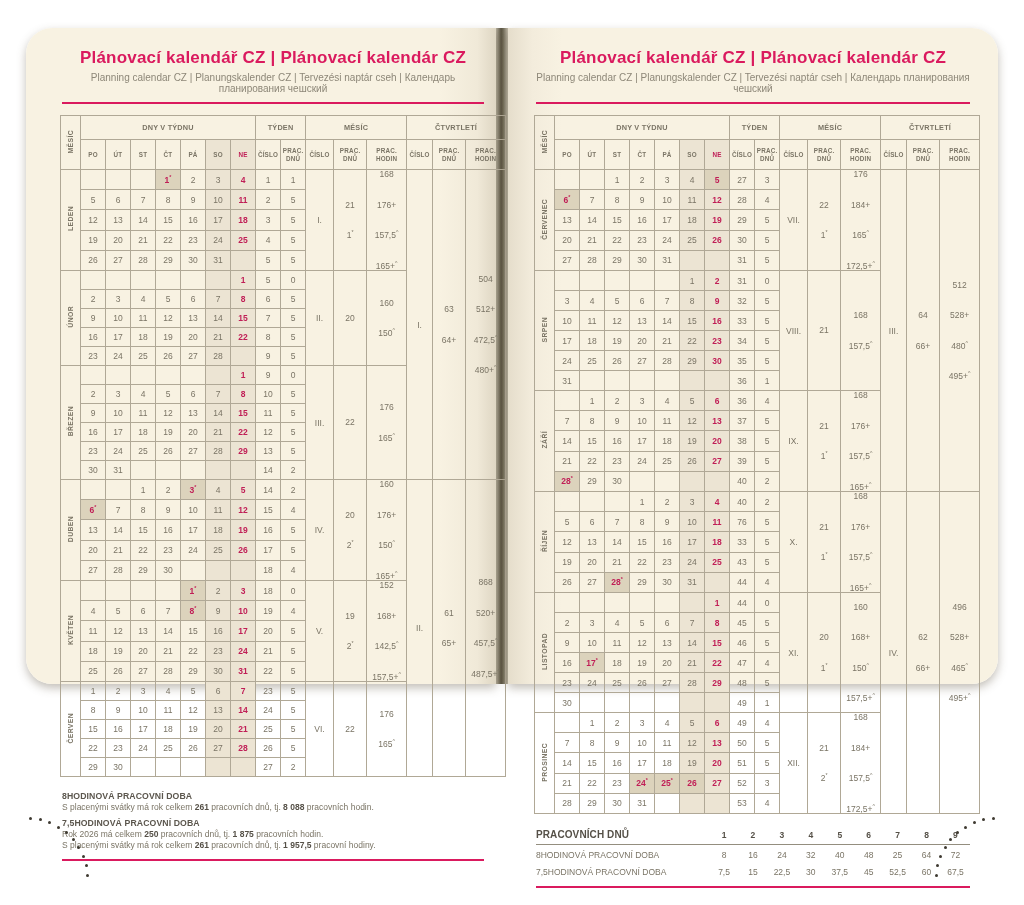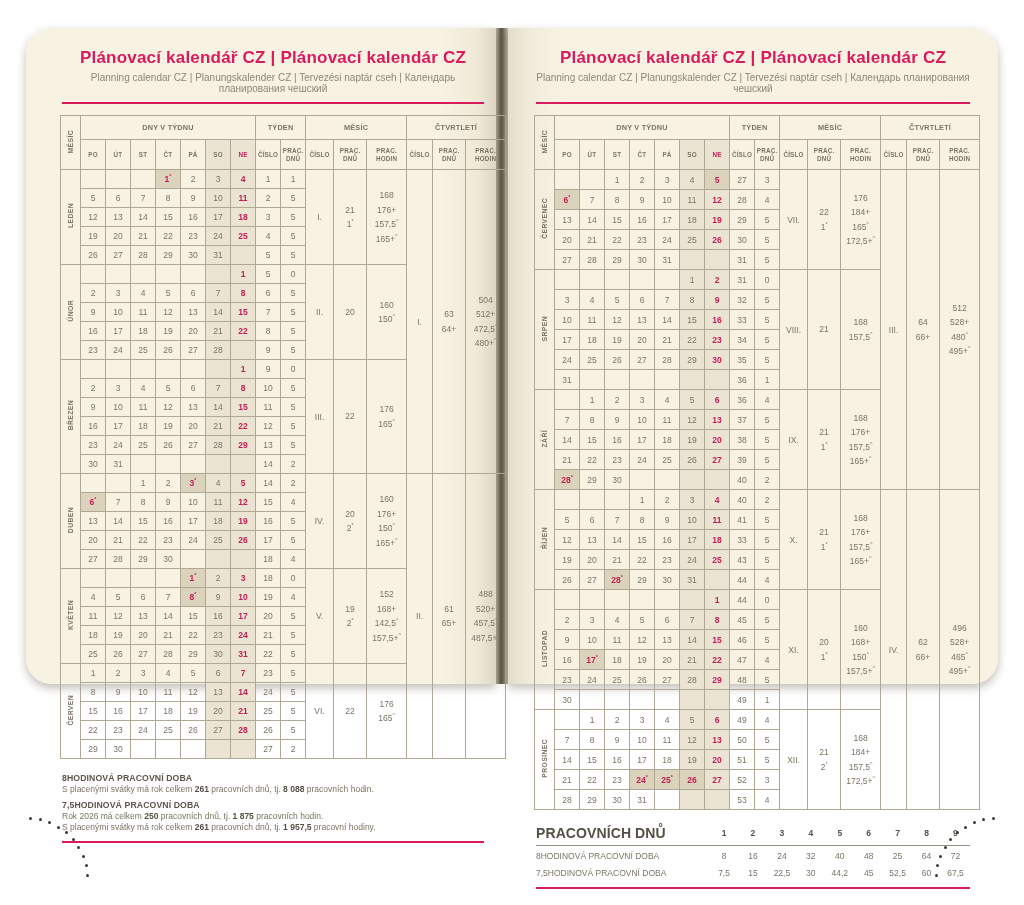"168" .stack { gap: 6px -> 22px }
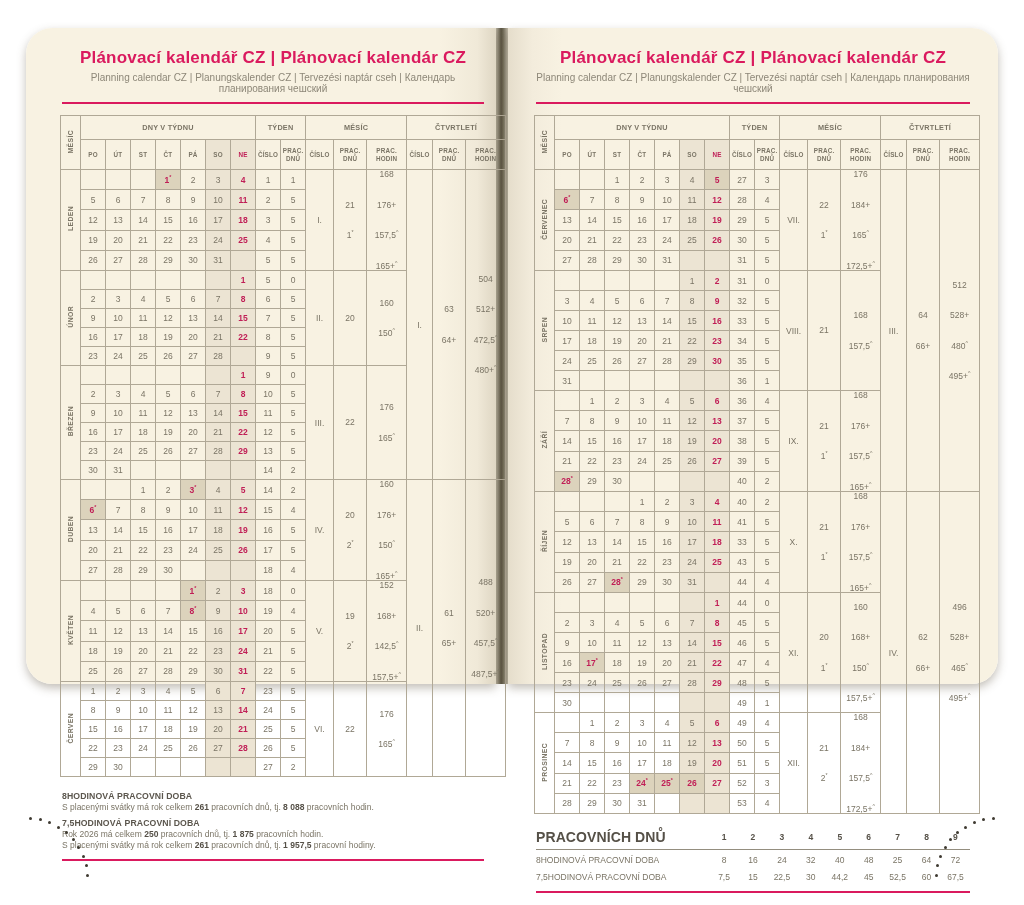"41" td.wk { text: 41 -> 76 }
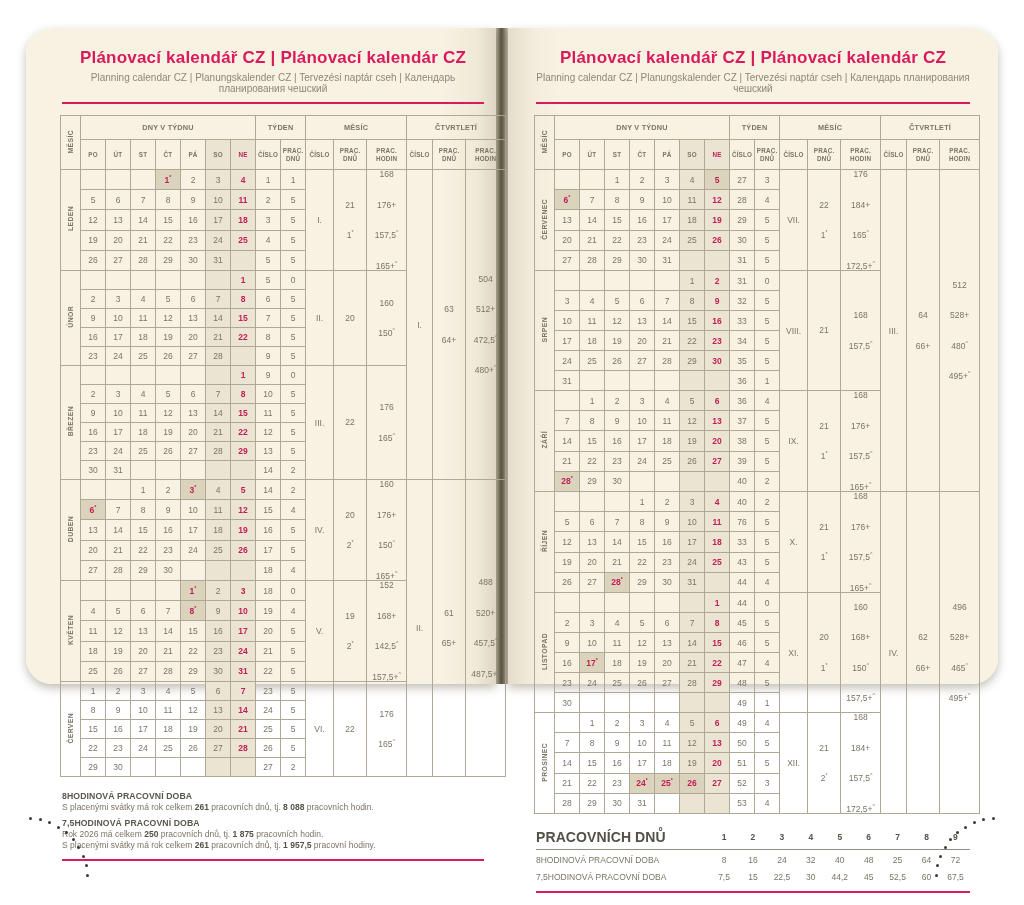"488" div { text: 488 -> 868 }
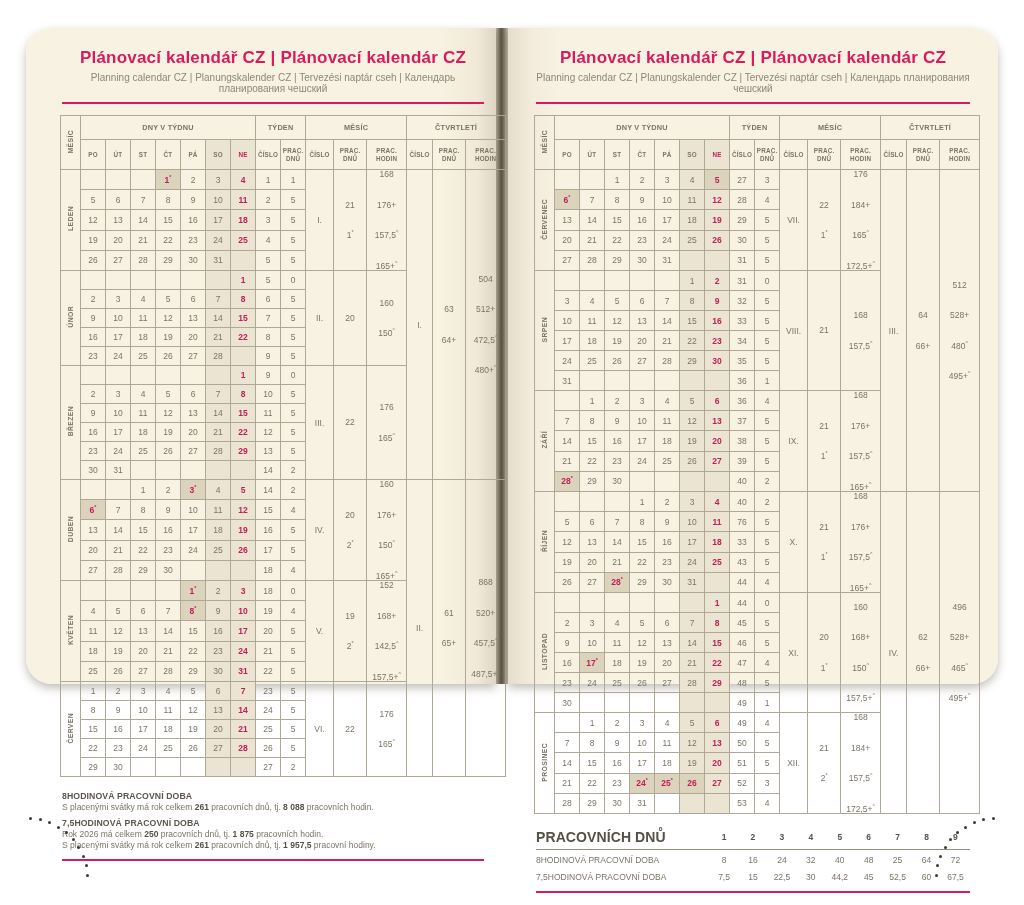"PRACOVNÍCH DNŮ" table.wd thead th.lbl { font-size: 14px -> 10px }
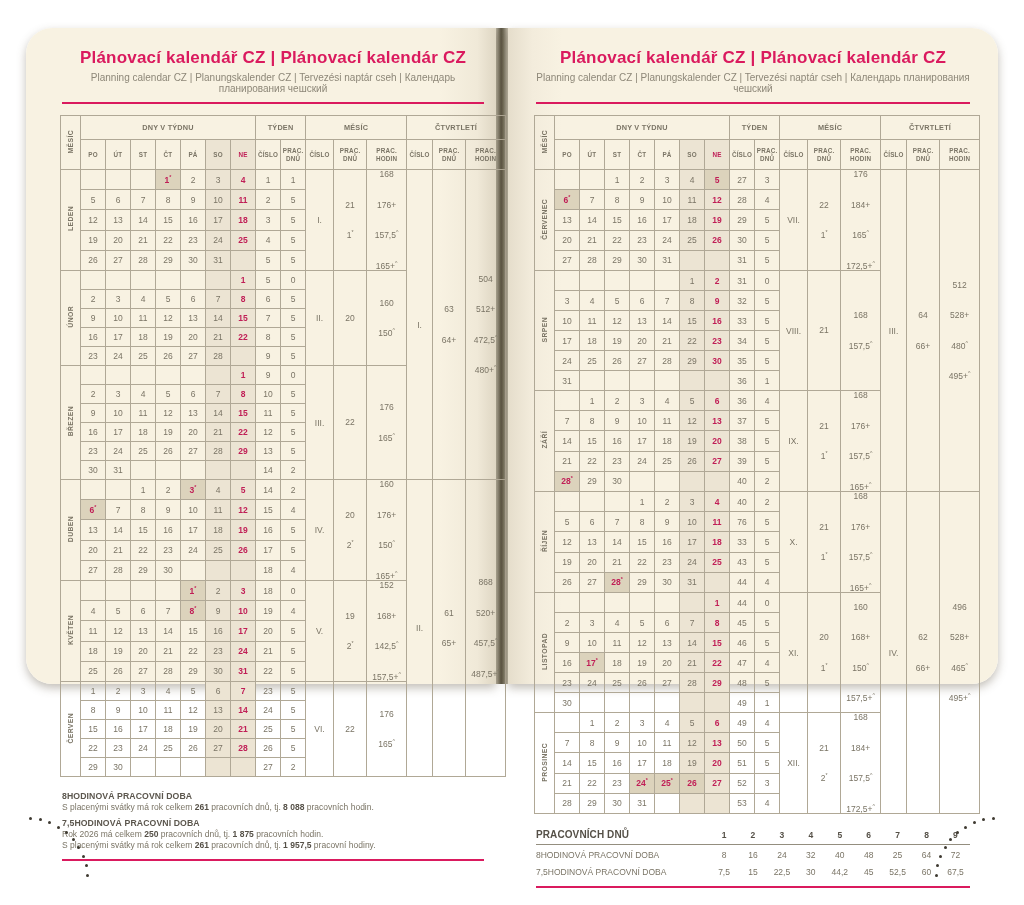"44,2" td { text: 44,2 -> 37,5 }
